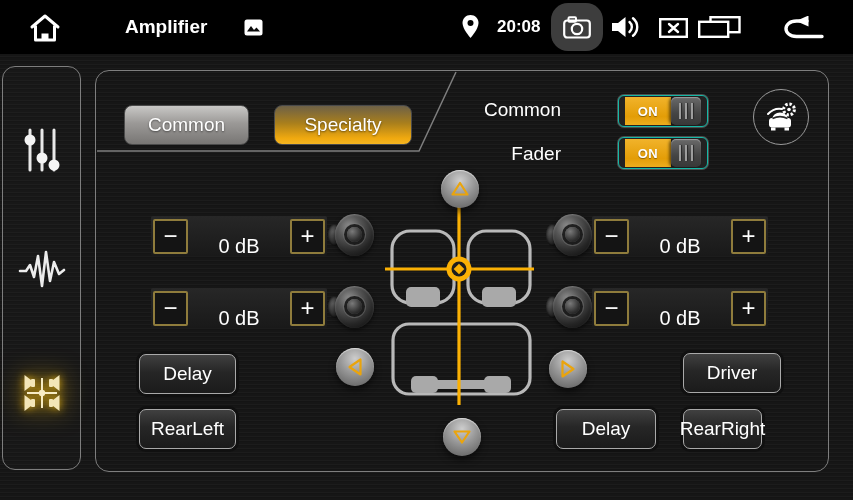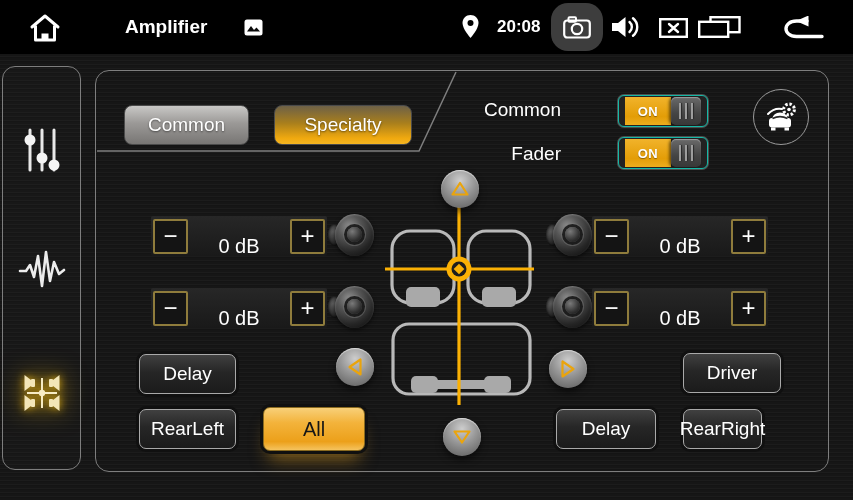"All" button.preset { html: <button>All</button> -> none }
